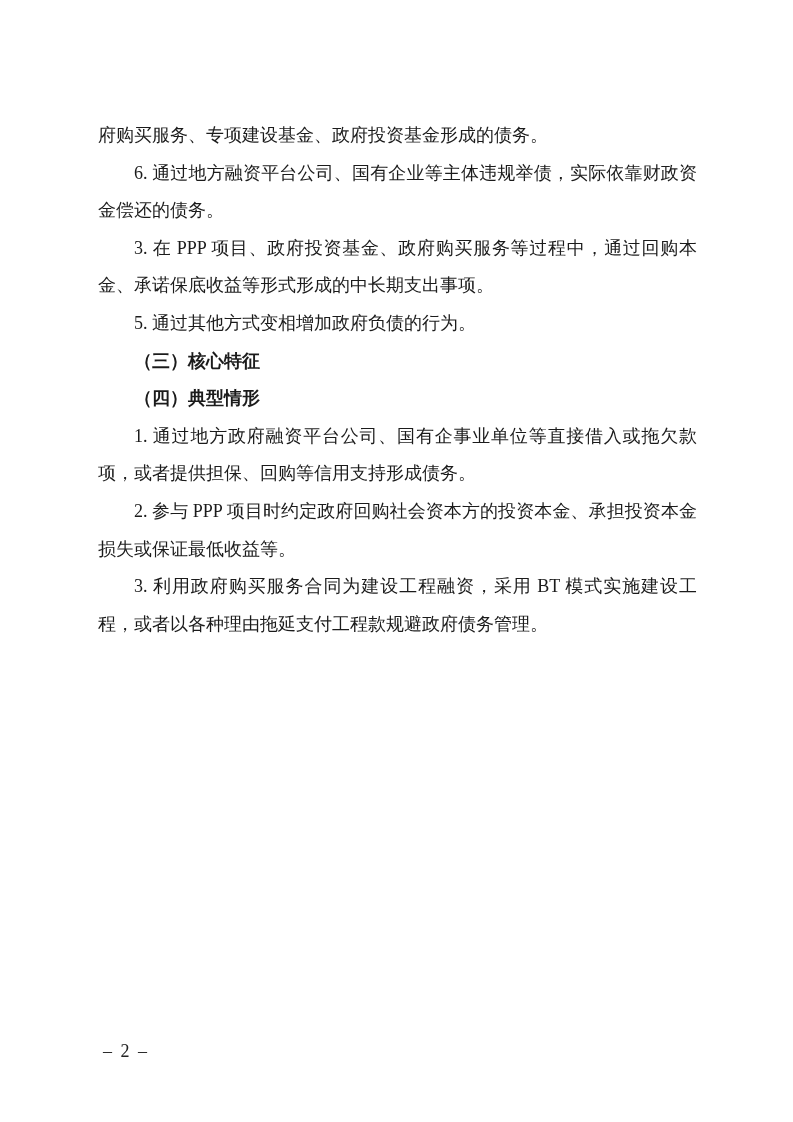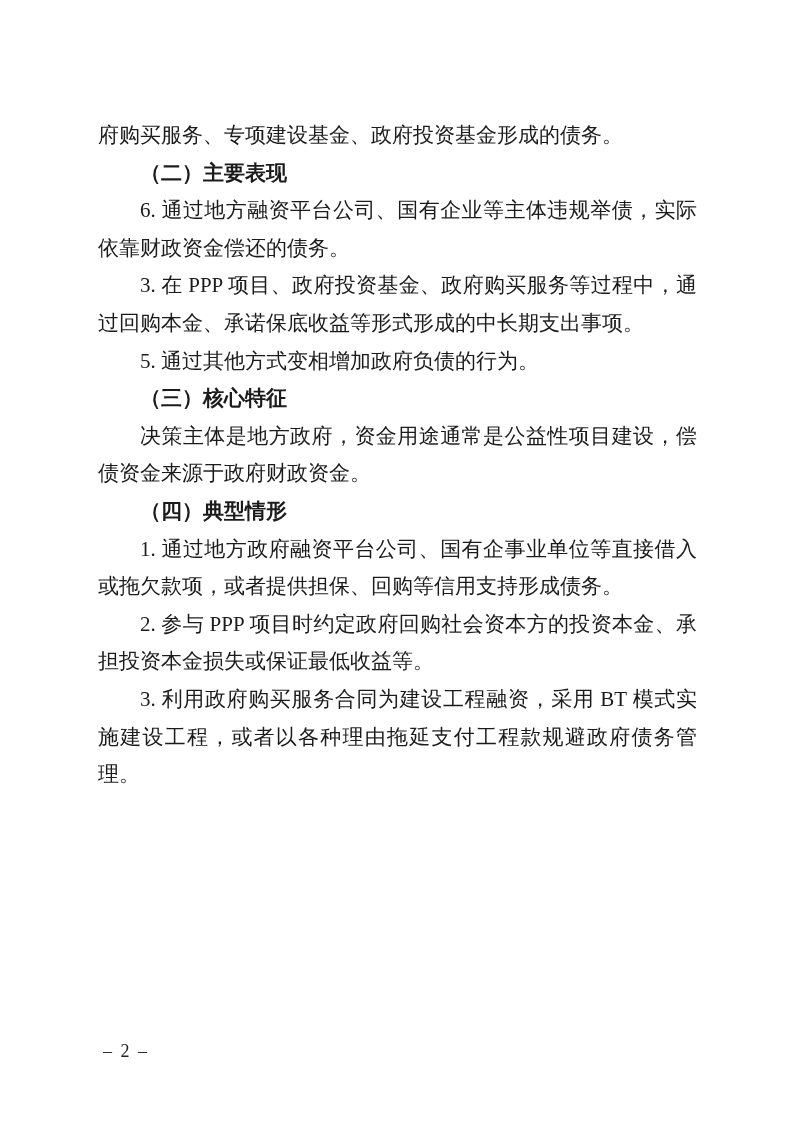"府购买服务、专项建设基金、政府投资基金形成的债务。" .doc-body { font-size: 21px -> 18px }
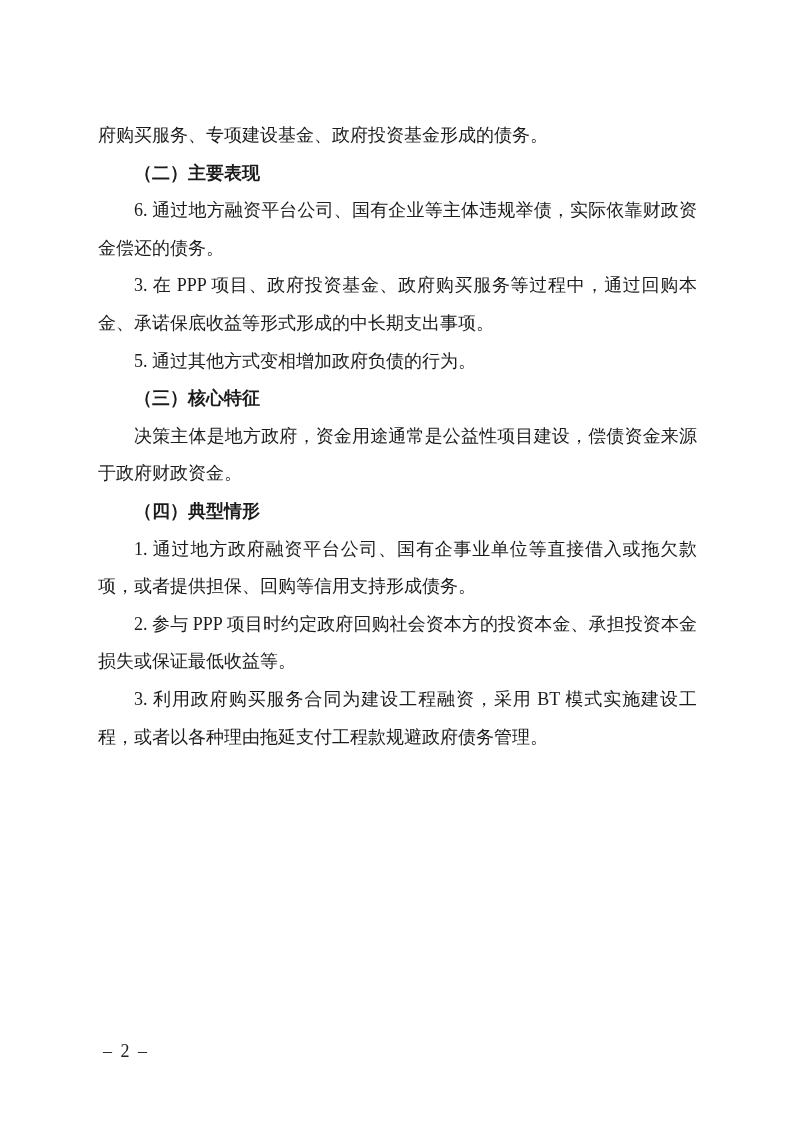"（二）主要表现" p.heading { html: <p>（二）主要表现</p> -> none }
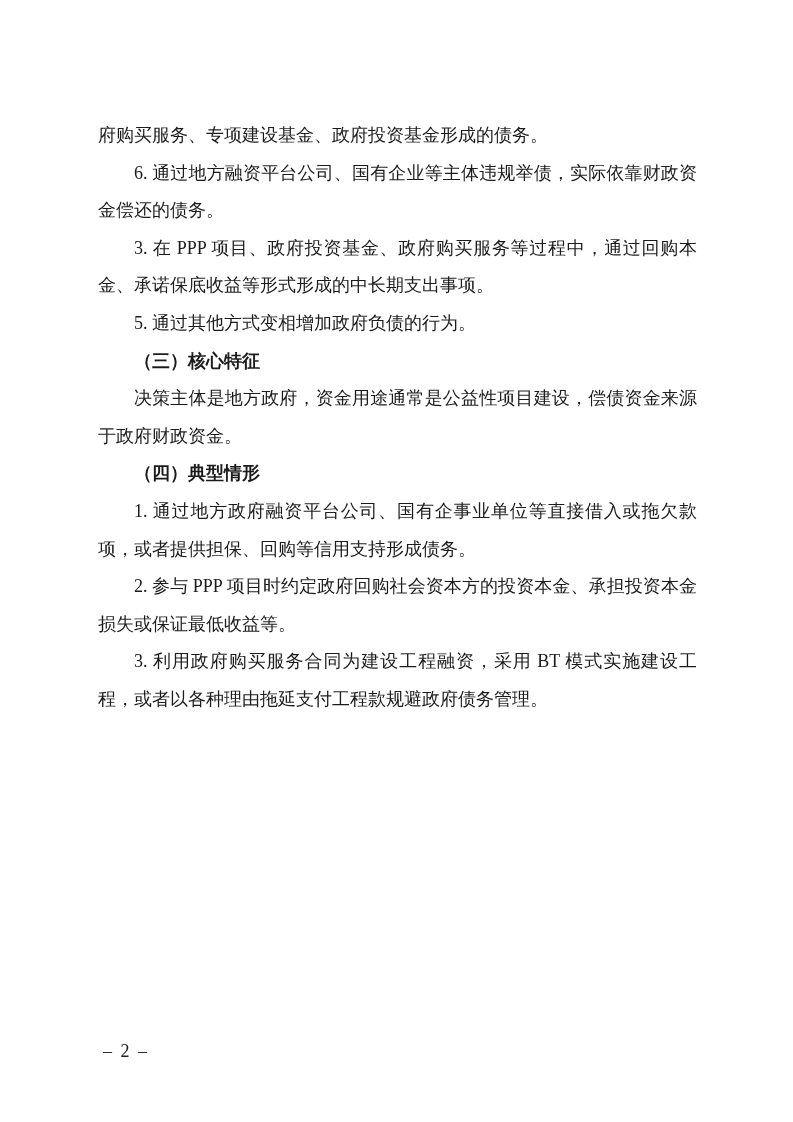"决策主体是地方政府，资金用途通常是公益性项目建设，偿债资金来源于政府财政资金。" p { html: <p>决策主体是地方政府，资金用途通常是公益性项目建设，偿债资金来源于政府财政资金。</p> -> none }
